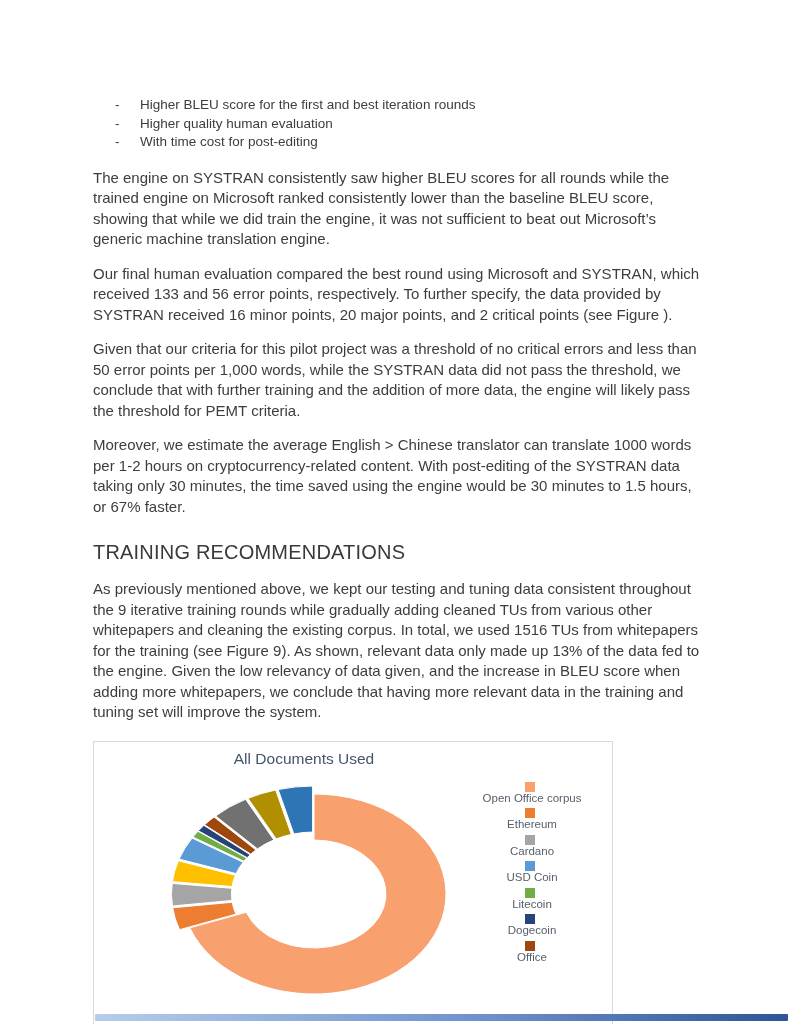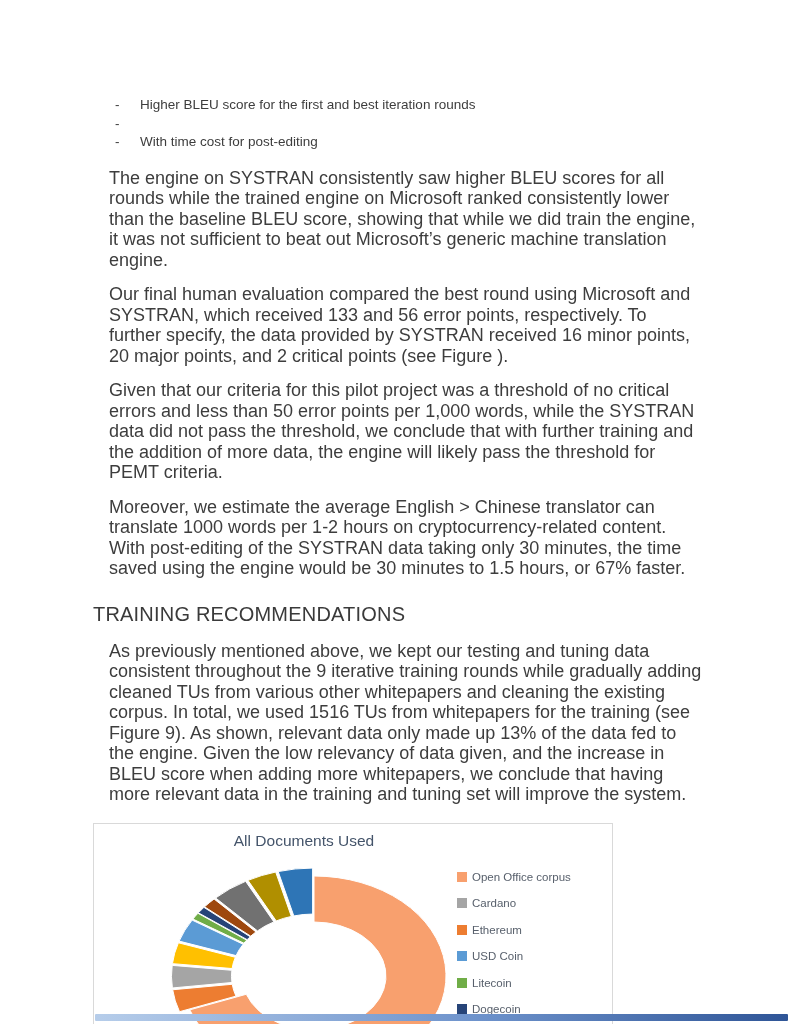"Higher quality human evaluation" span { html: none -> <span>Higher quality human evaluation</span> }
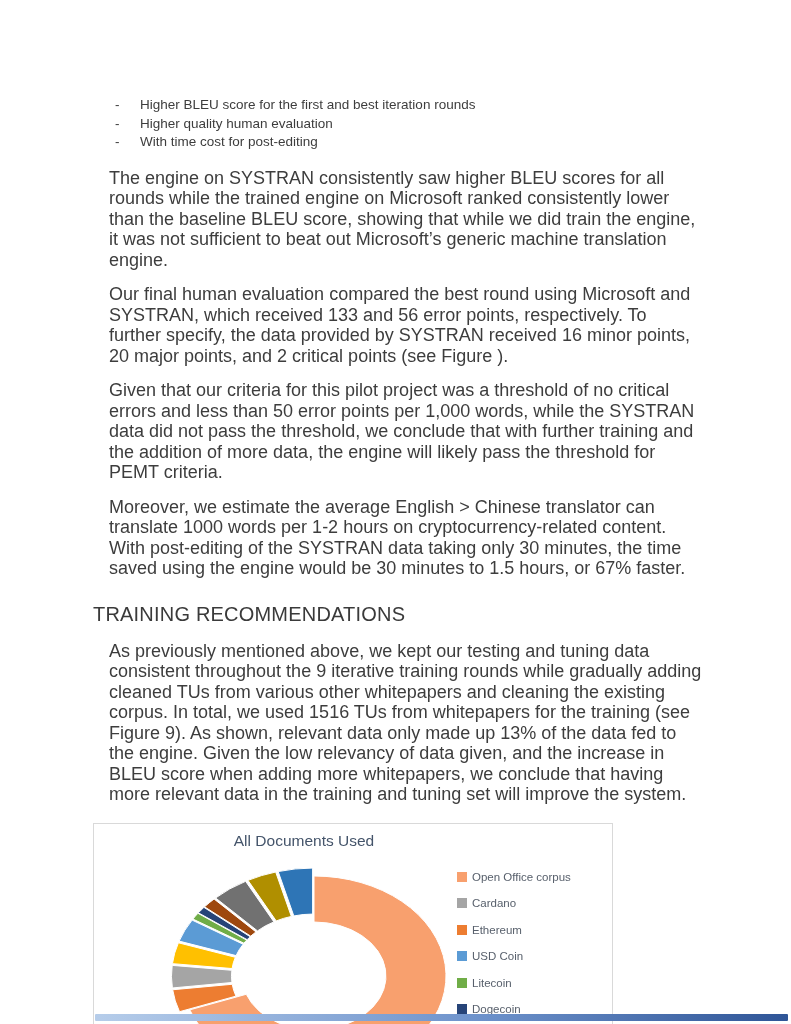"The engine on SYSTRAN consistently" .para { font-size: 18px -> 15px; margin: 0 0 14px 16px -> 0 0 14px 0 }
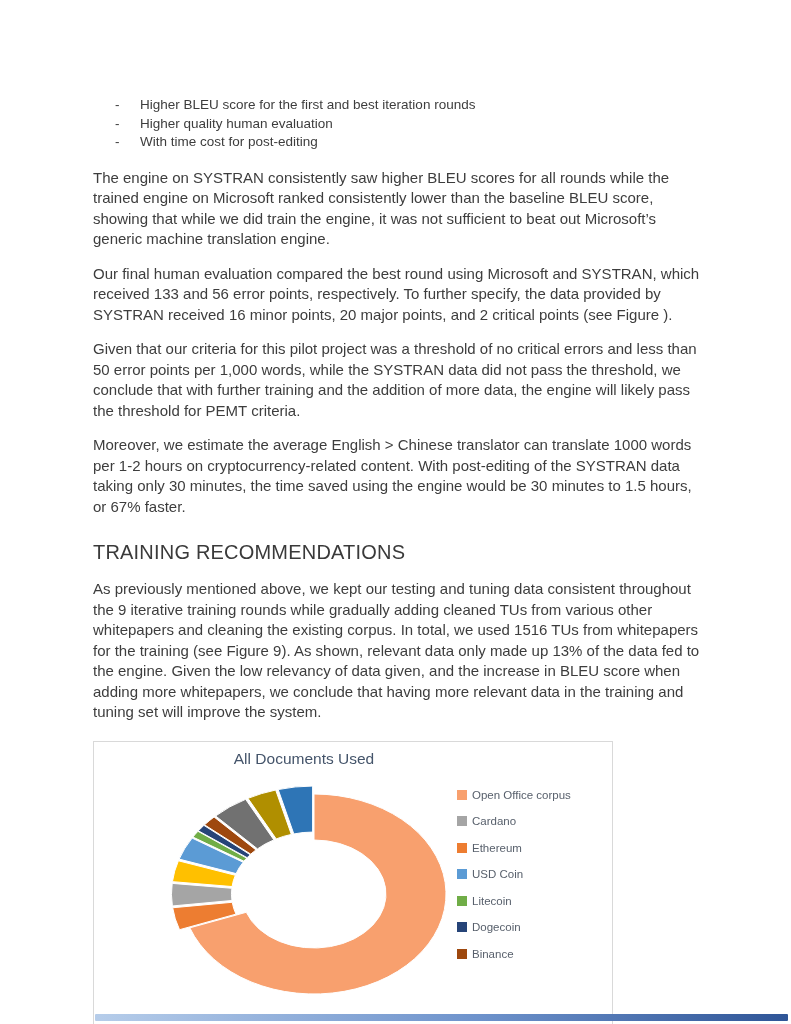"Open Office corpus" .legend-item { flex-direction: none -> column }
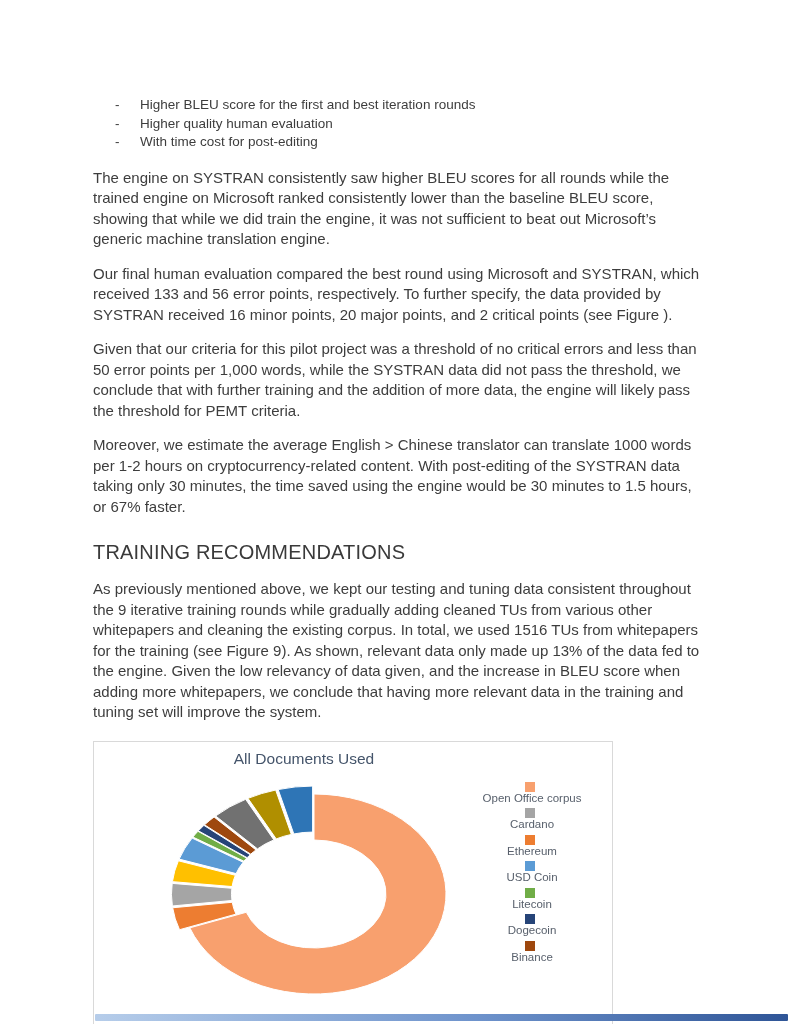"Cardano" div.legend-item { order: before "Ethereum" -> after "Ethereum" }
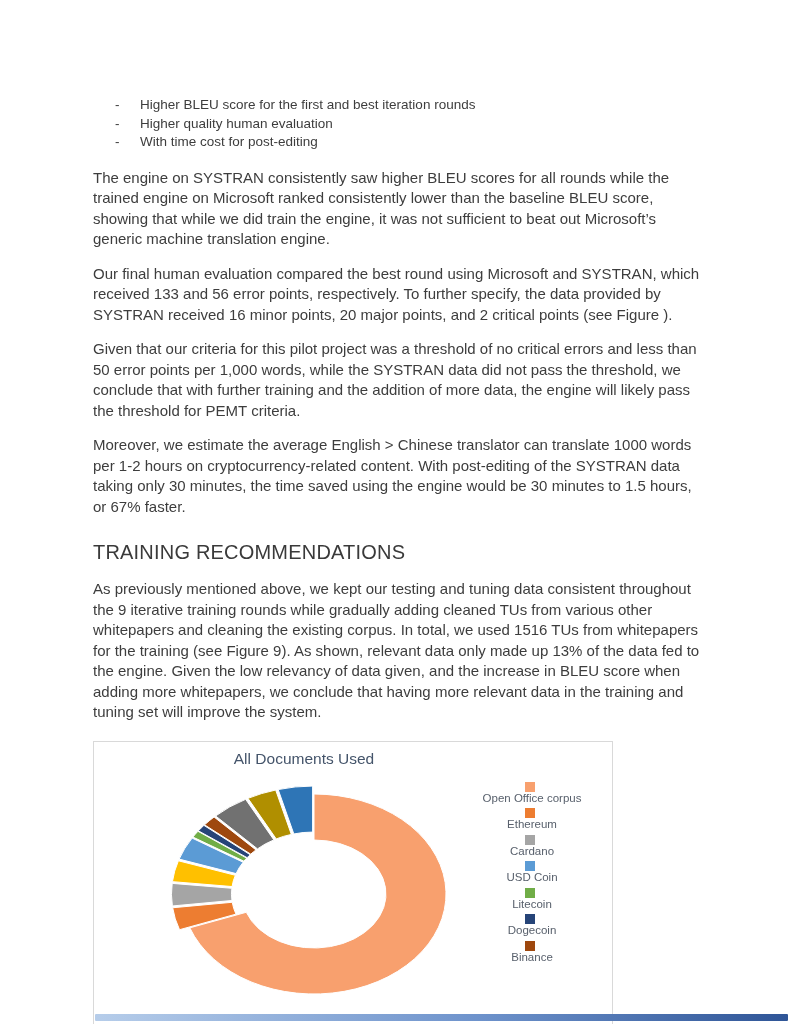"Binance" span { text: Binance -> Office }
